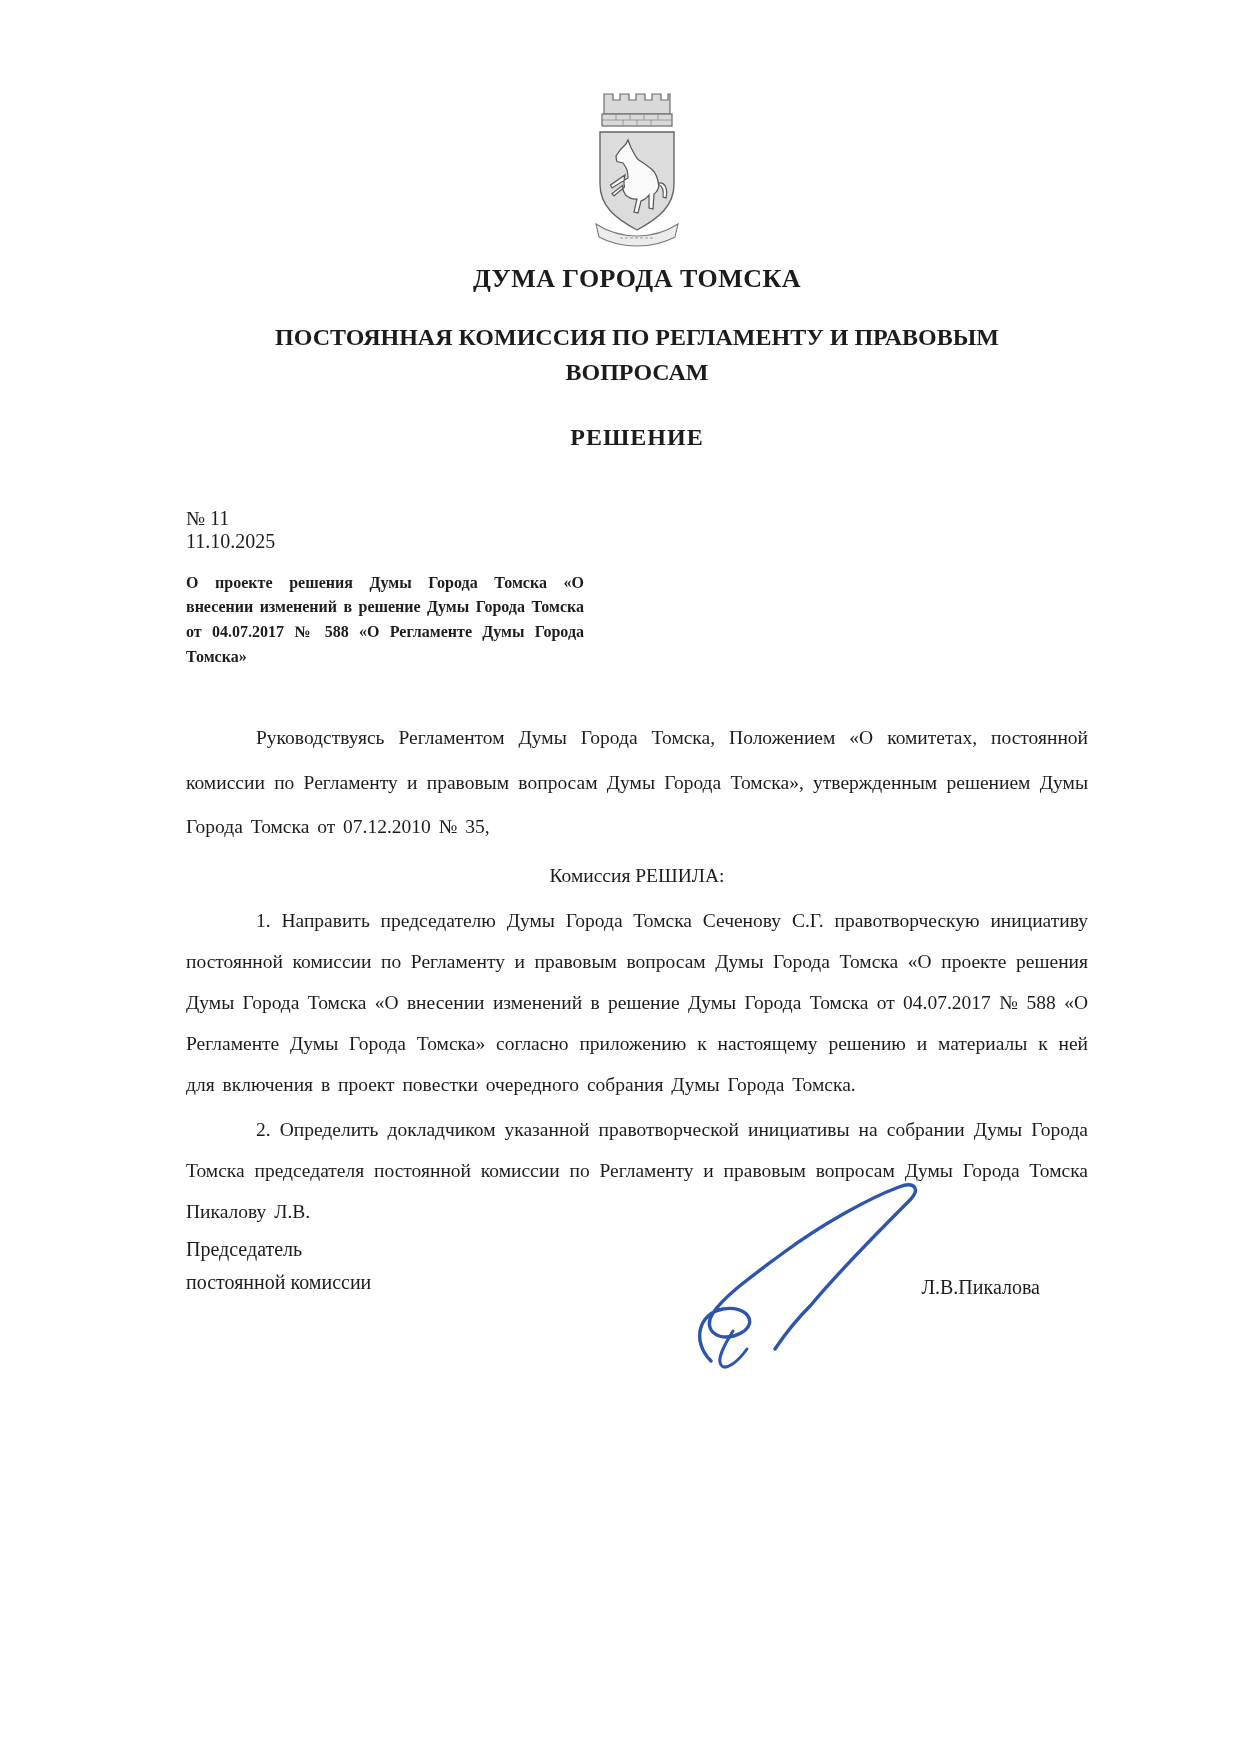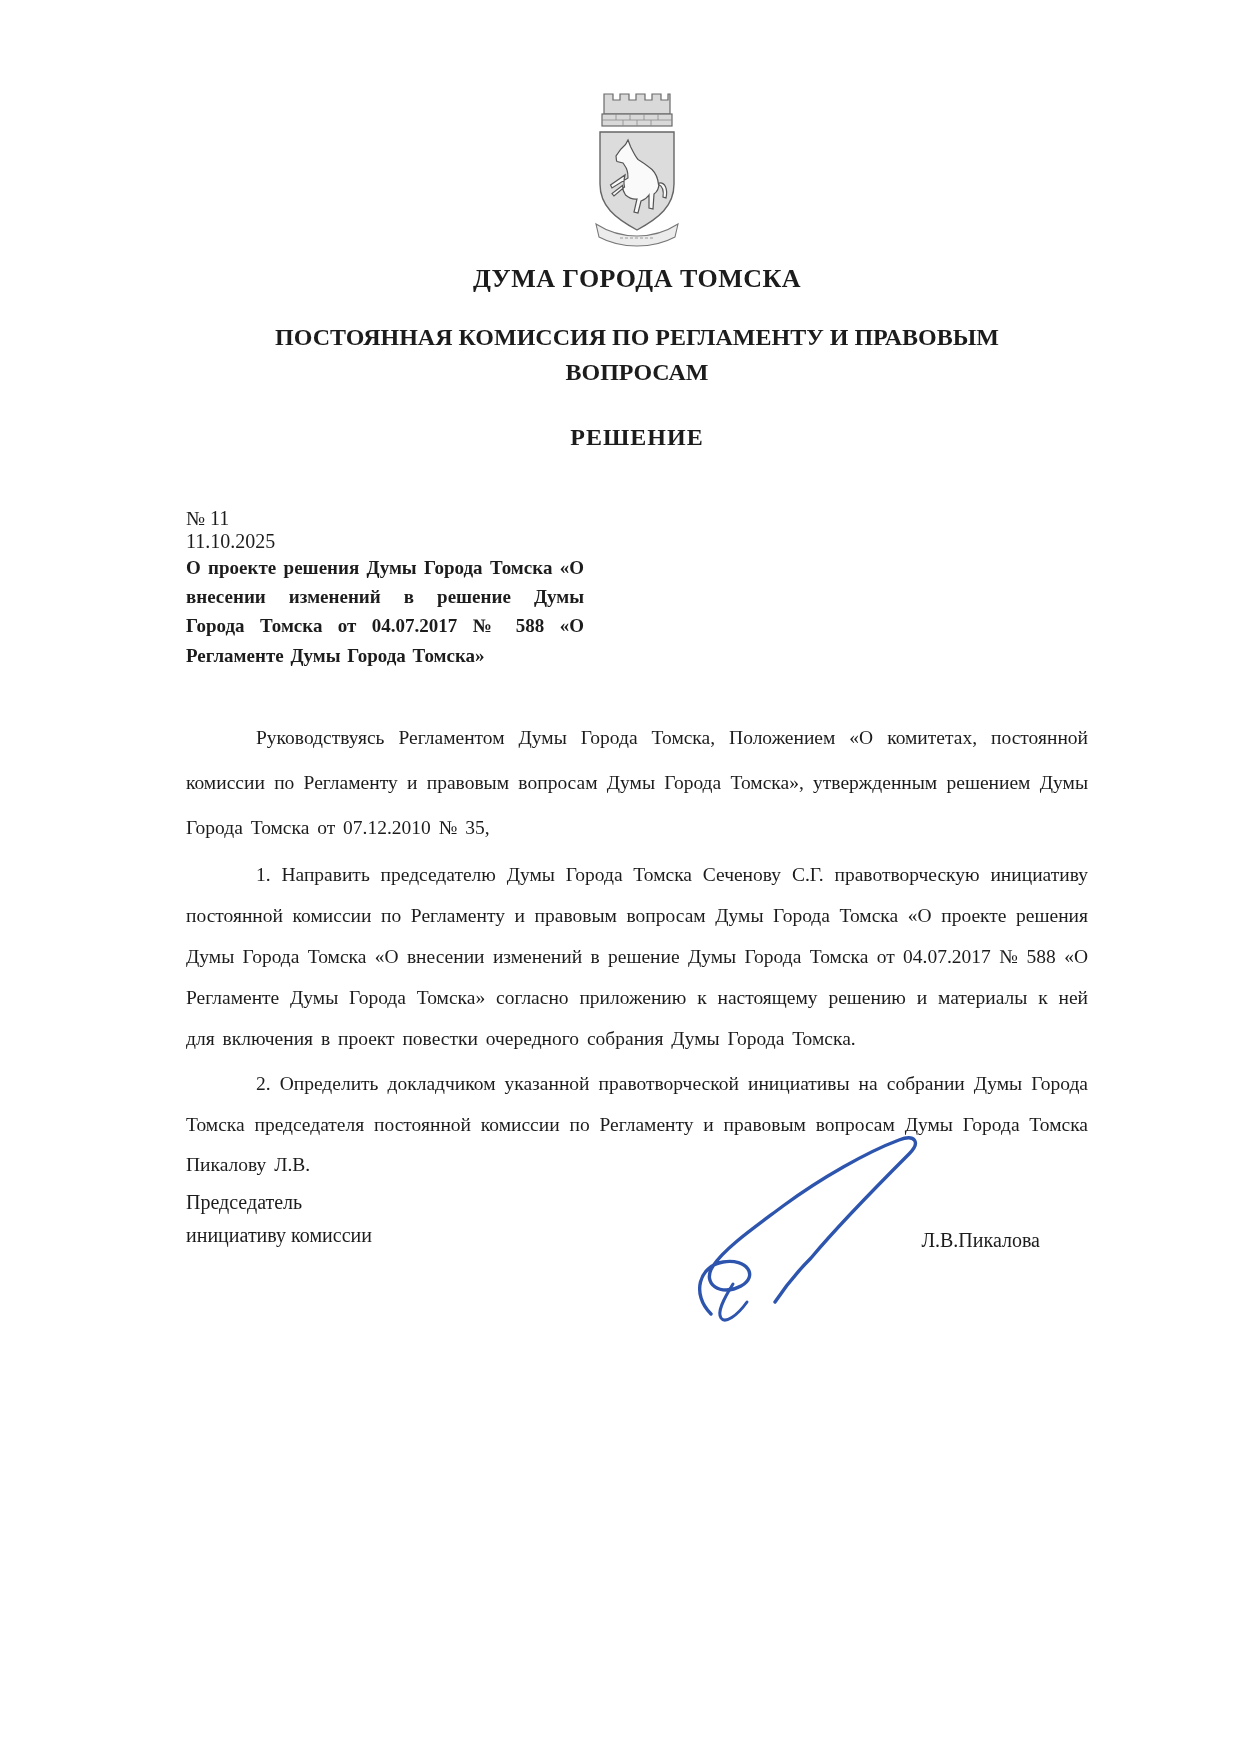"О проекте решения Думы Города" .subject { font-size: 19px -> 16px; margin-top: none -> 18px }
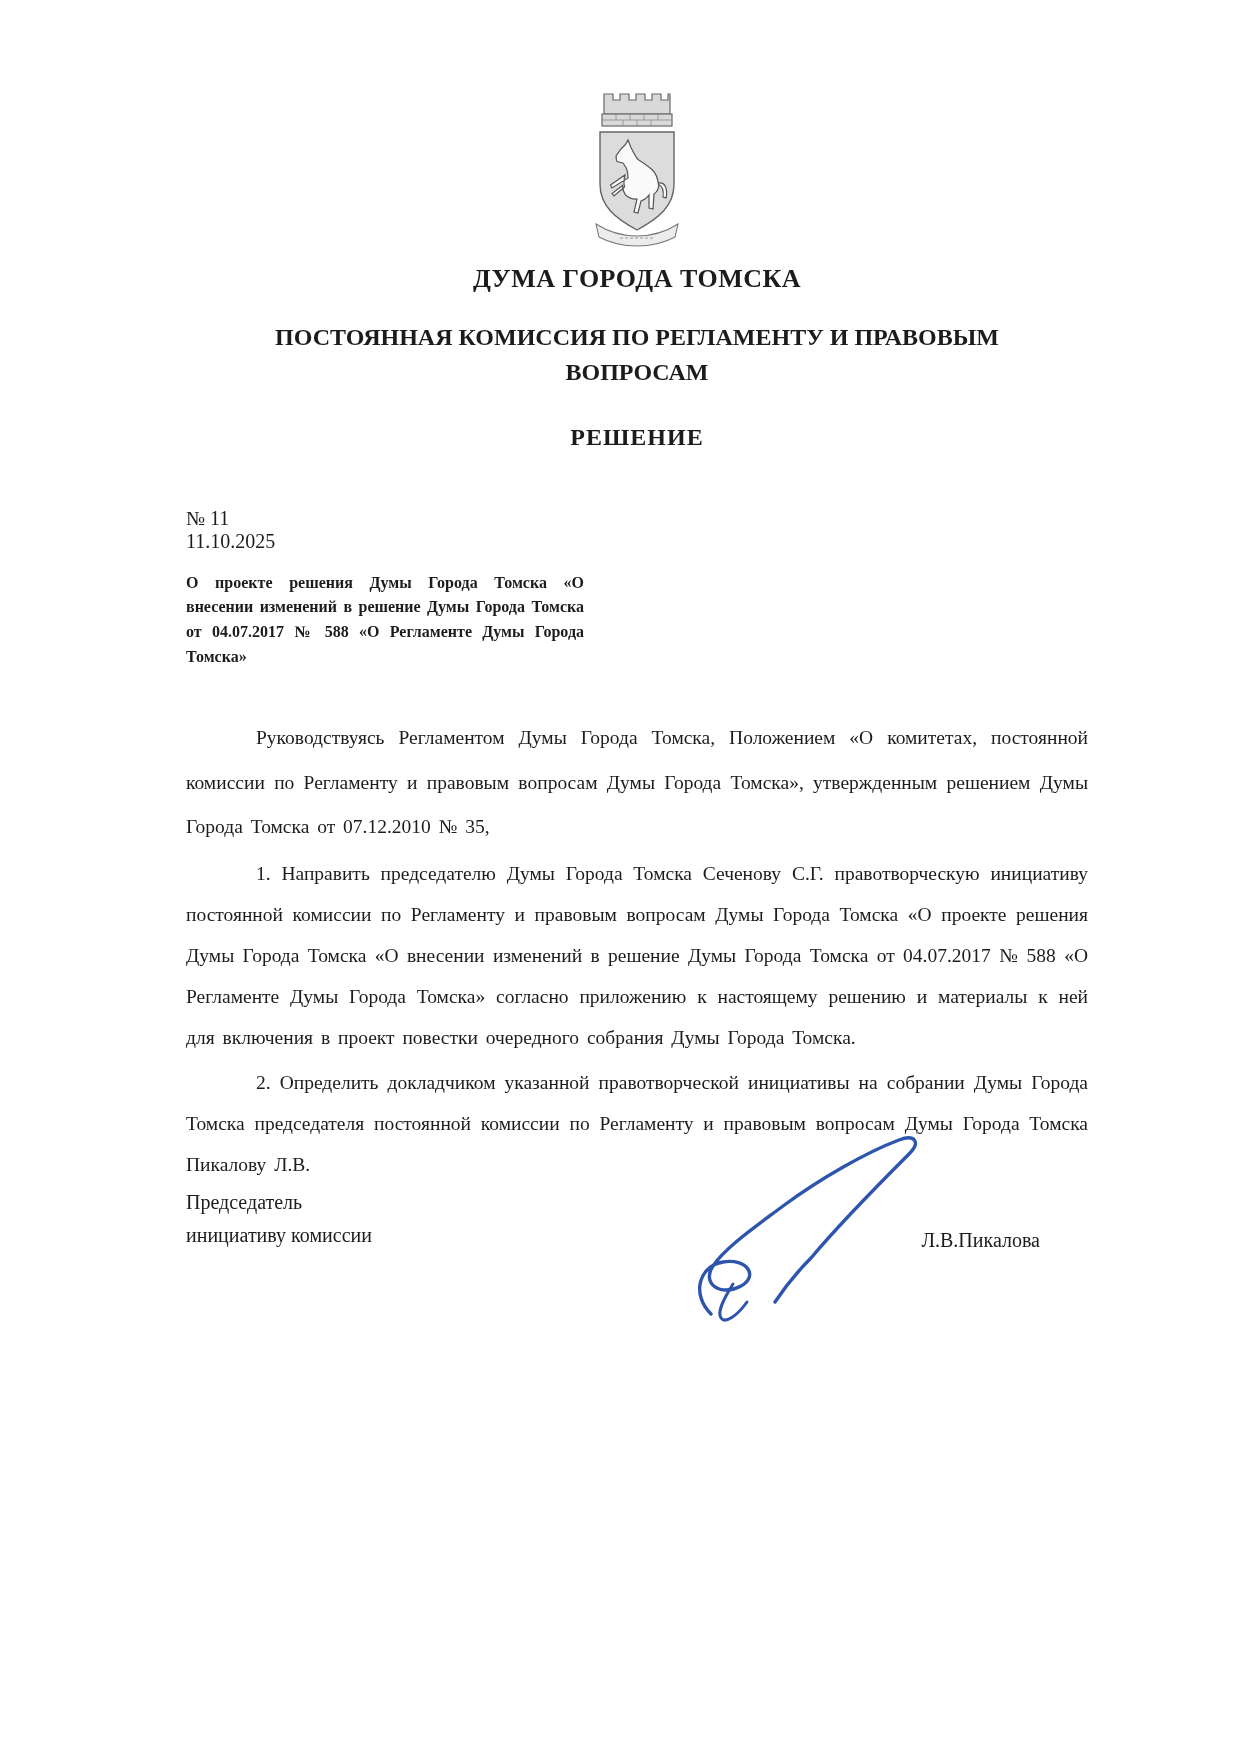"Комиссия РЕШИЛА:" p.resolution-heading { html: none -> <p>Комиссия РЕШИЛА:</p> }
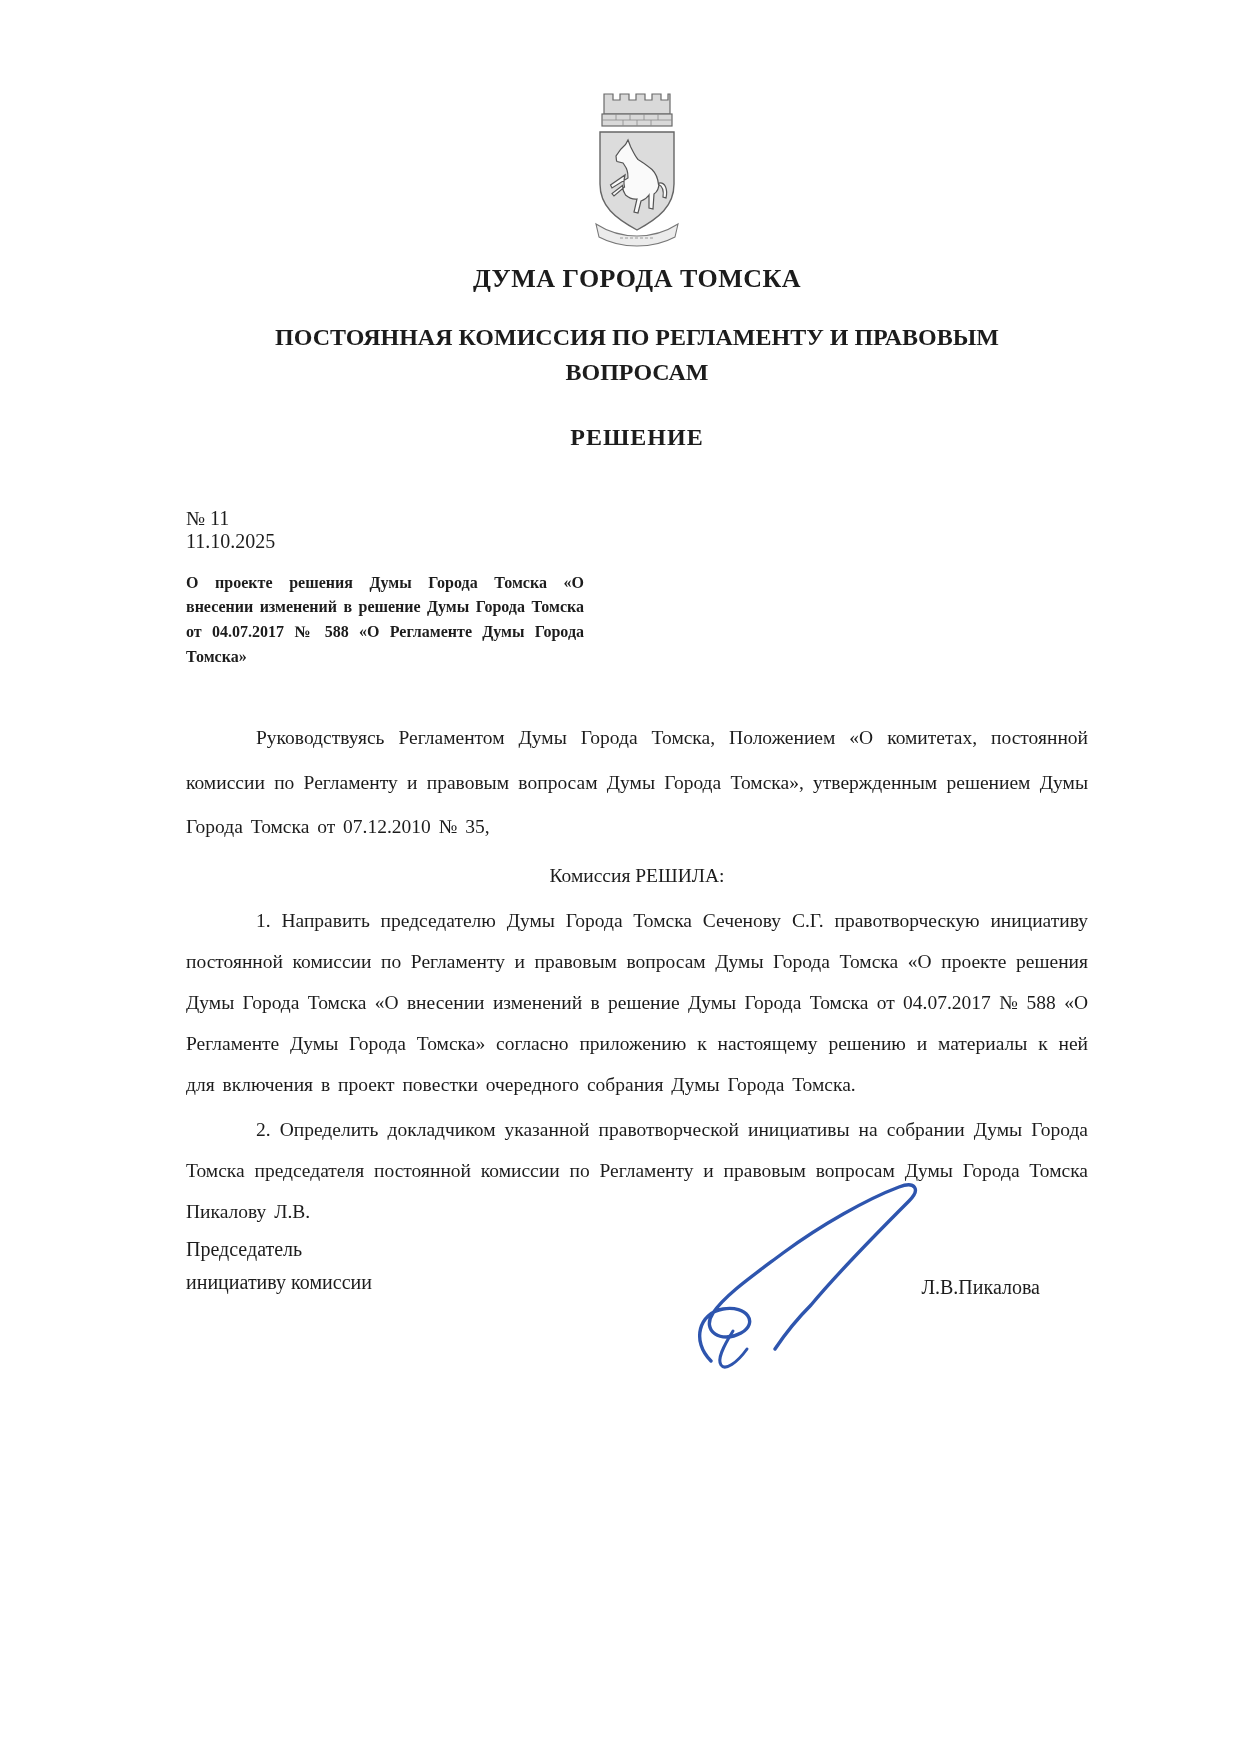"инициативу комиссии" div { text: инициативу -> постоянной }
